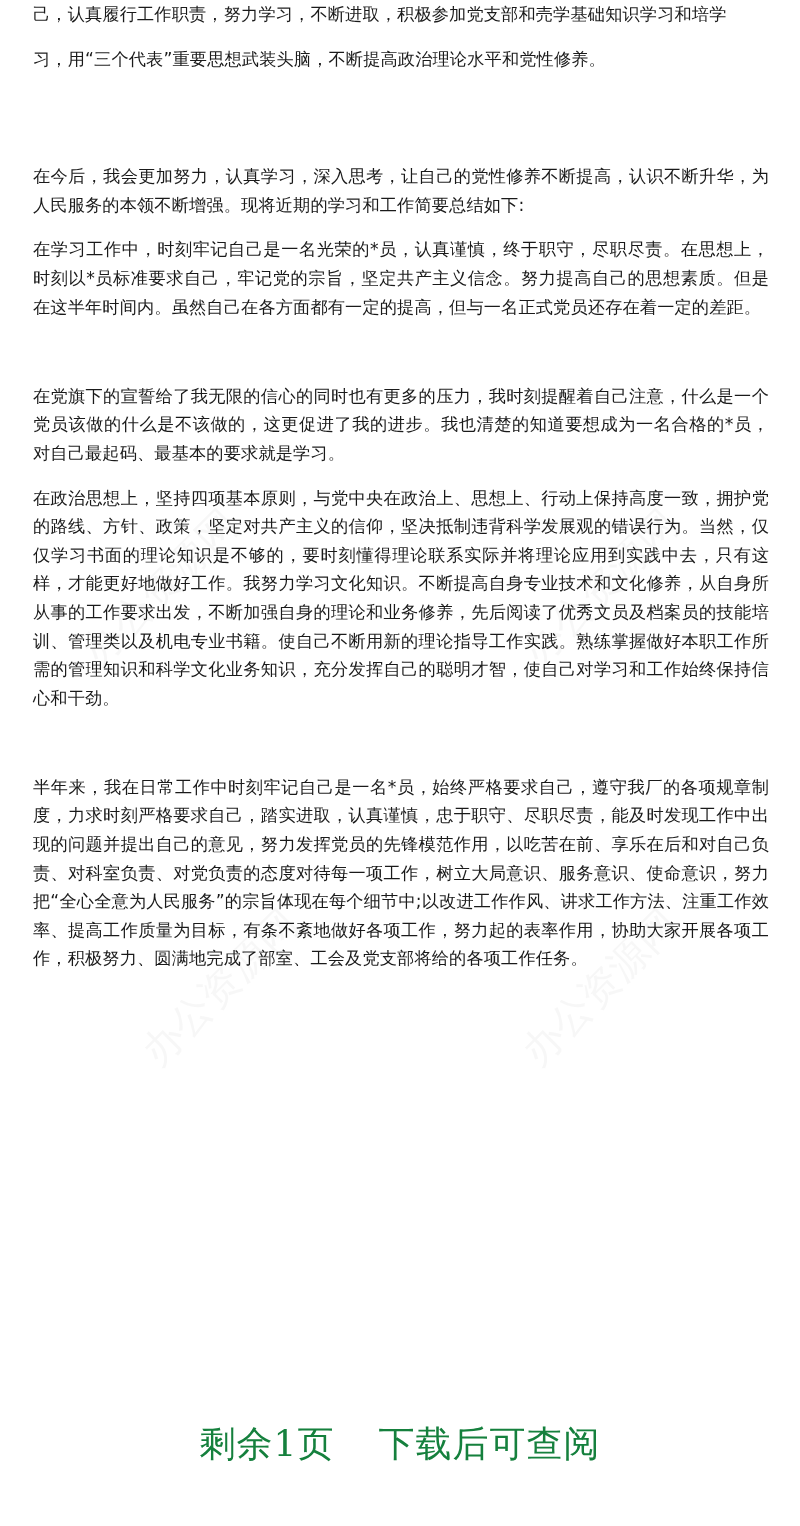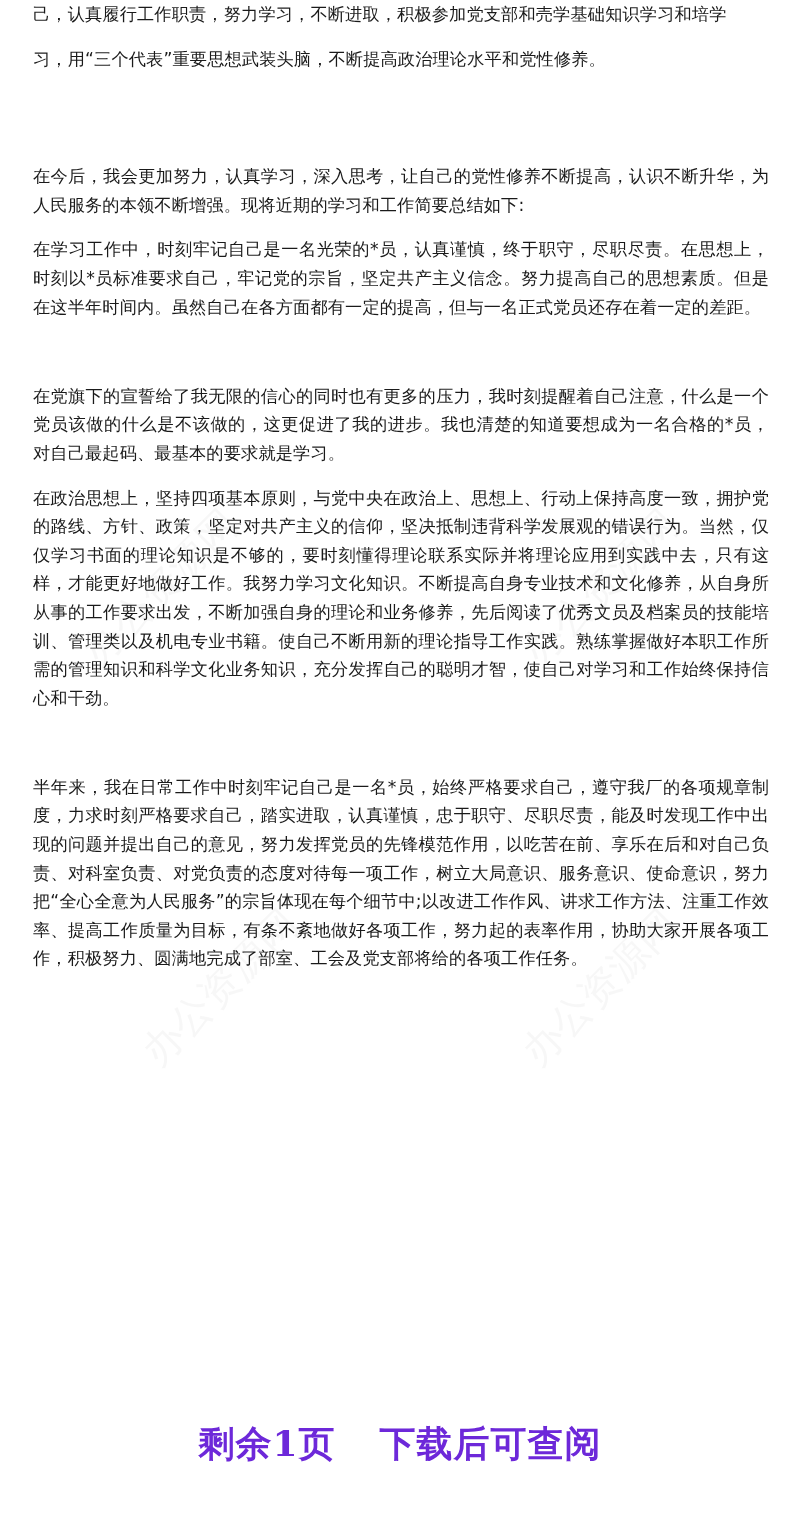"剩余1页 下载后可查阅" .footer-banner { color: #6d28d9 -> #15803d; font-weight: bold -> normal }
